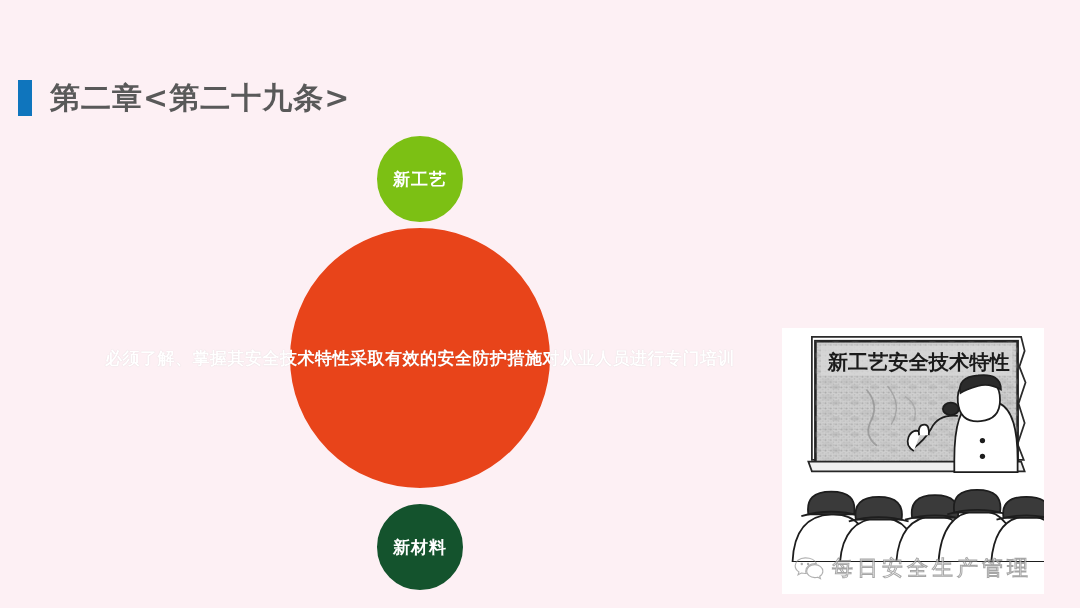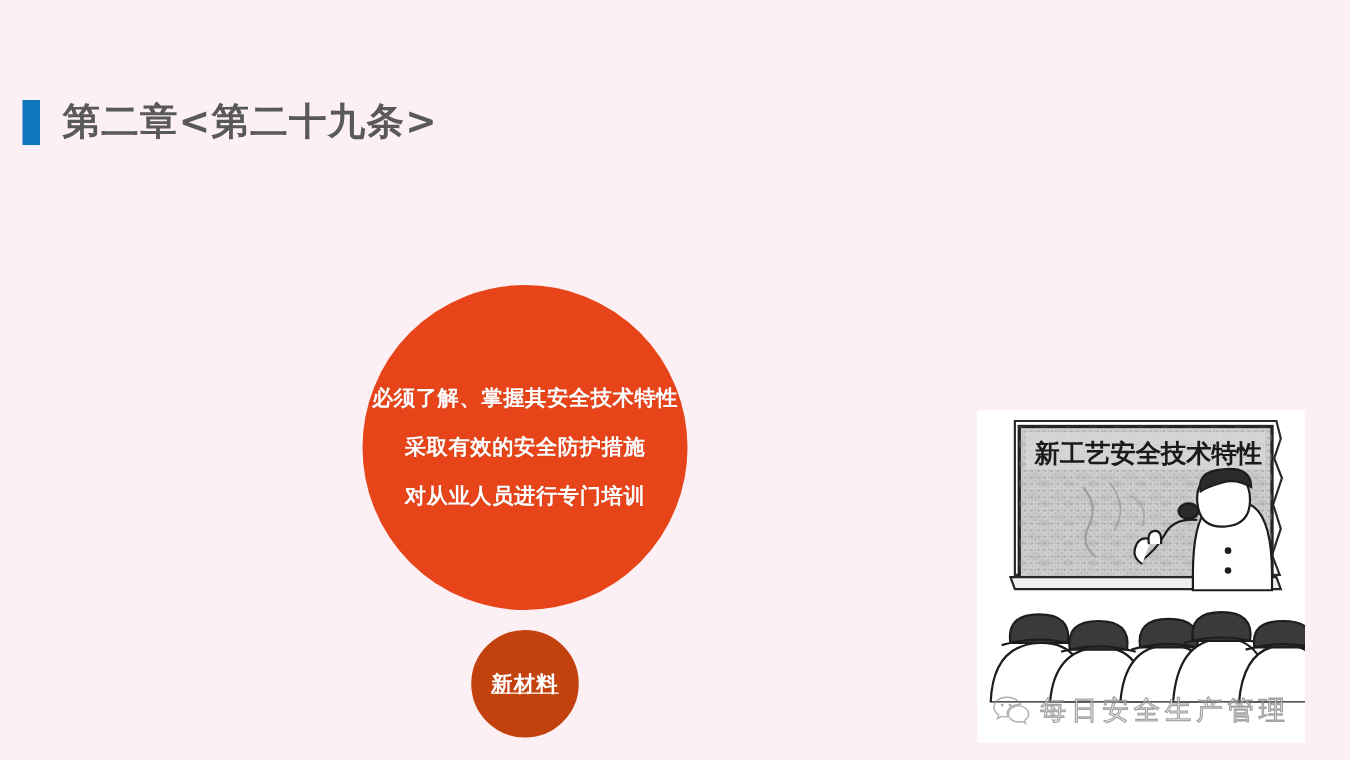"新工艺" div.node { html: none -> <div> <span>新工艺</span> </div> }
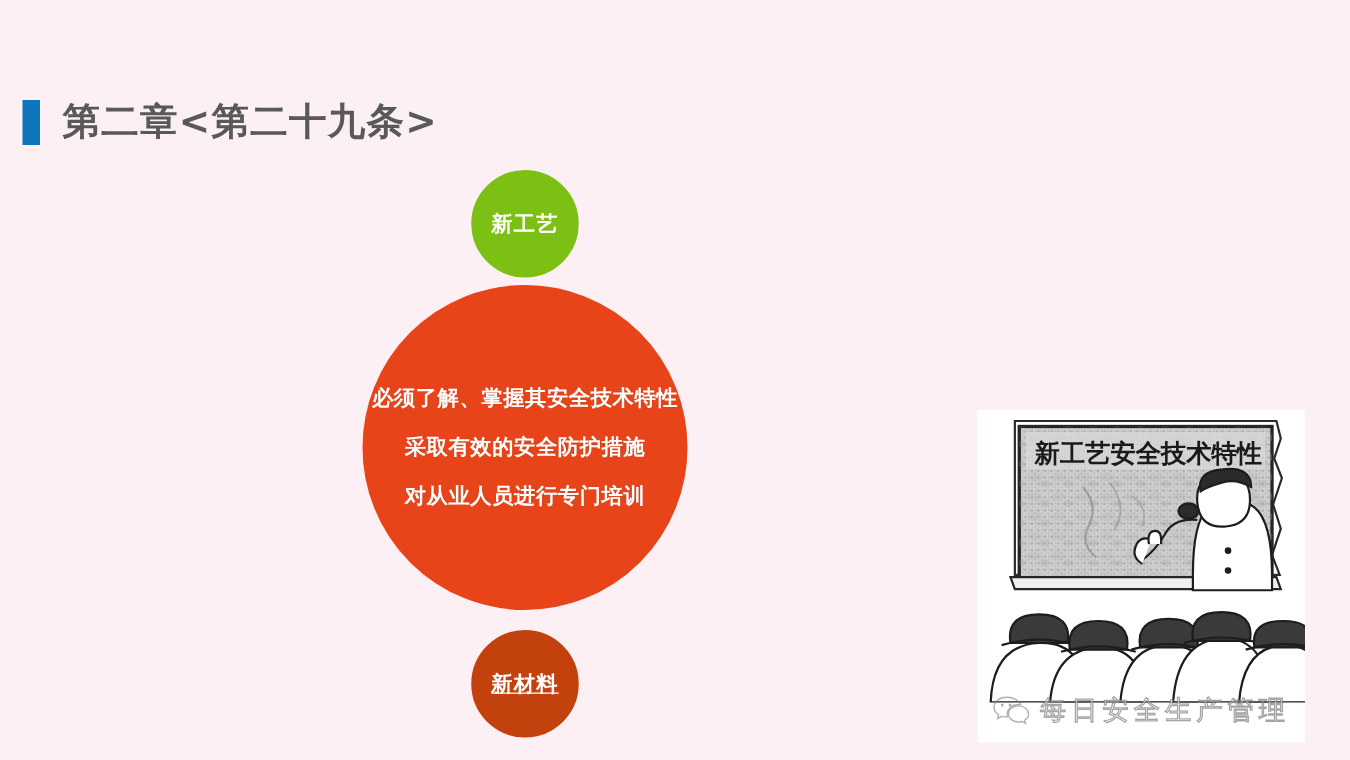"必须了解、掌握其安全技术特性" .node-core { flex-direction: column -> row }
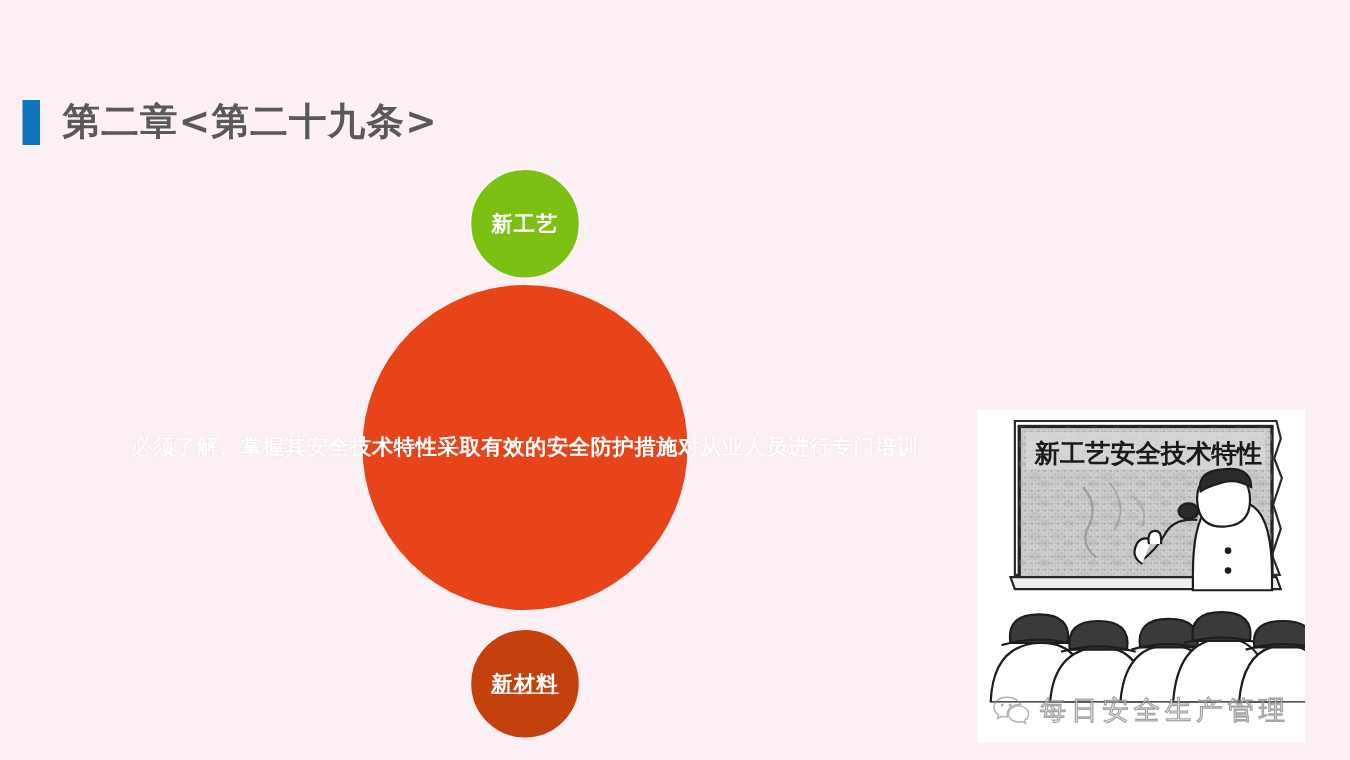"新材料" .node-bottom { background: #c2410c -> #14532d; text-decoration: underline -> none }
